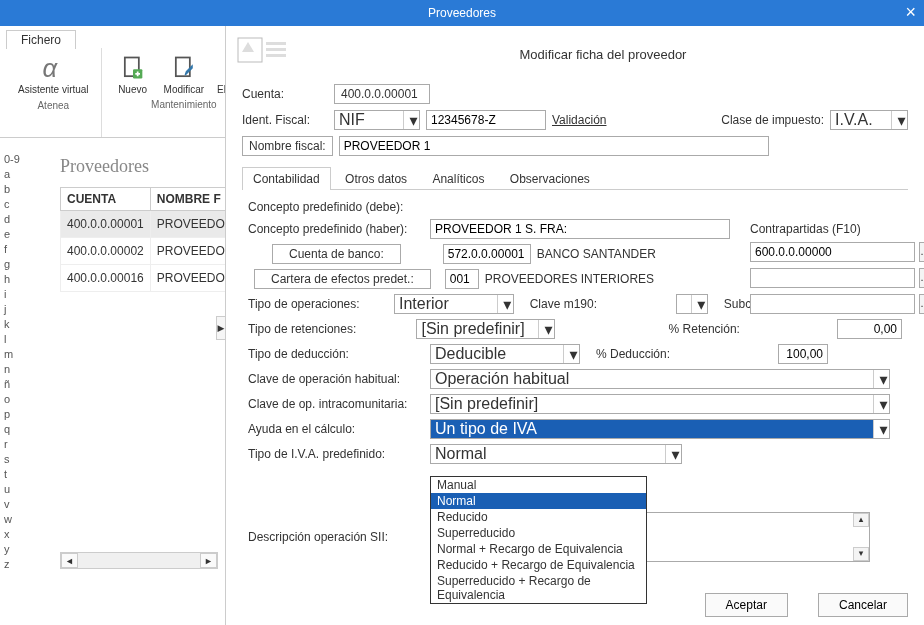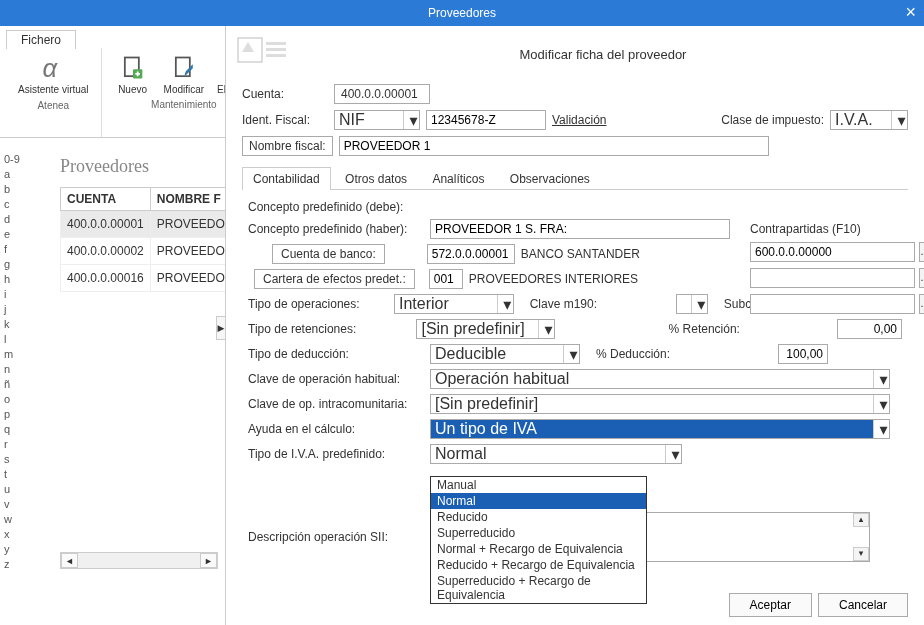"Cuenta de banco:" .form-row .lbl.boxed { padding: 2px 8px -> 2px 16px }
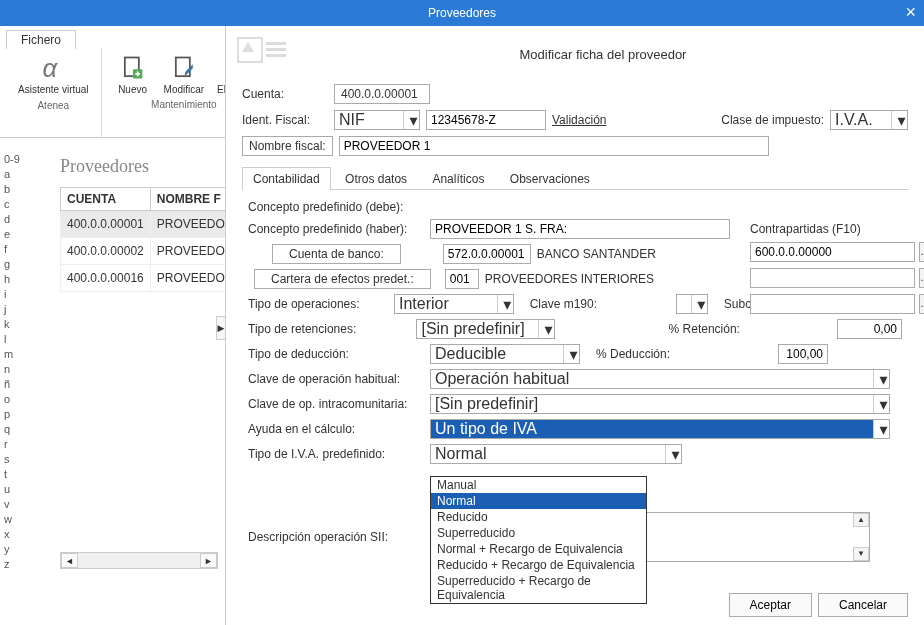"Aceptar" .footer { gap: 6px -> 30px }
